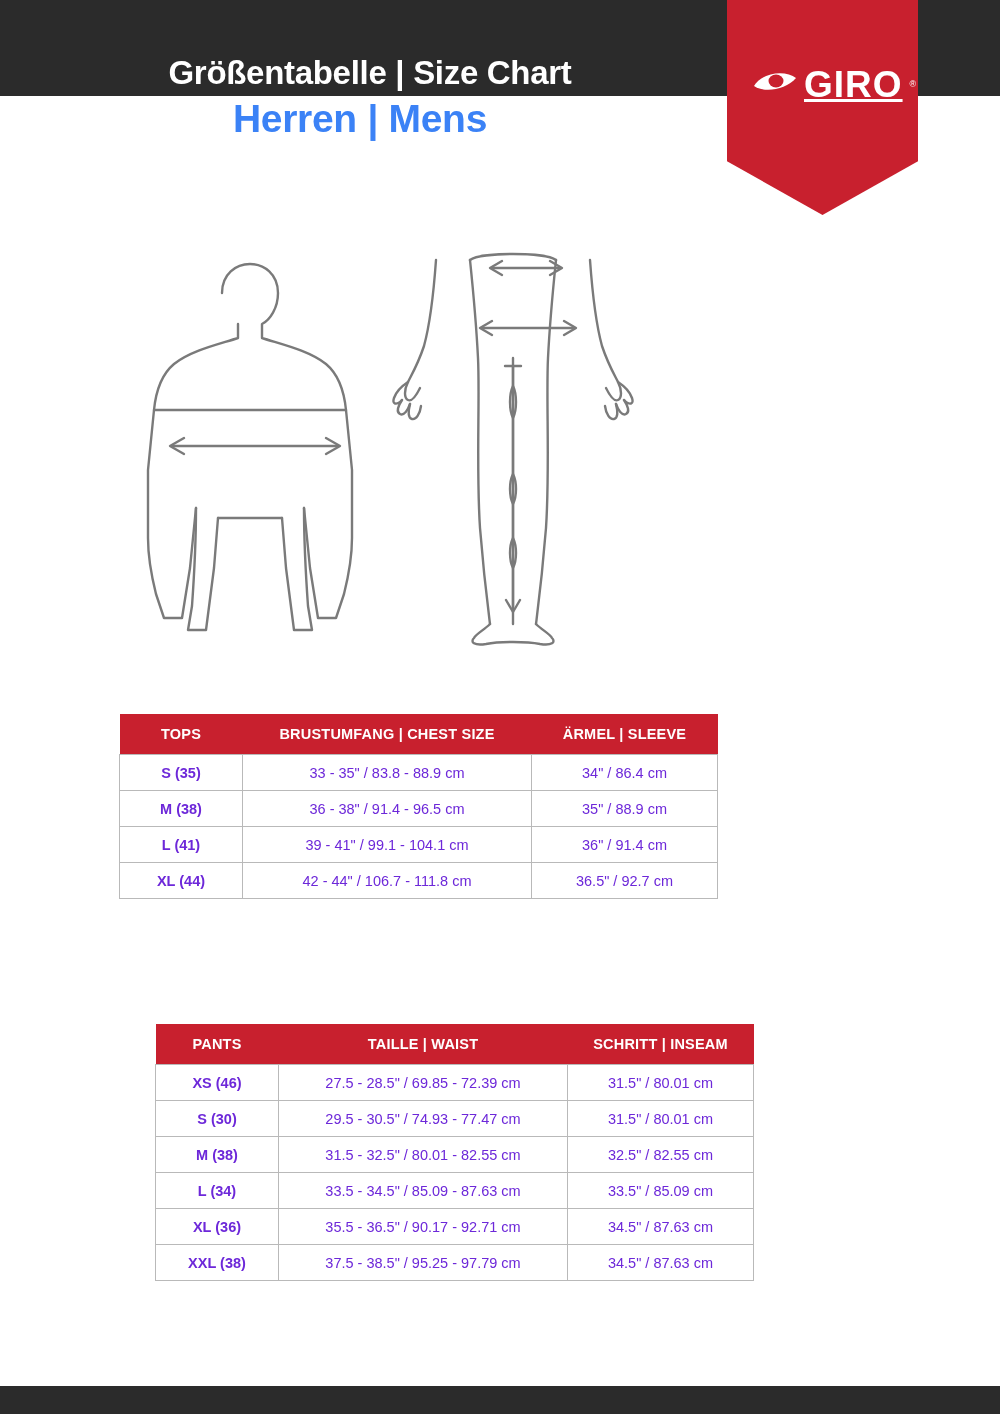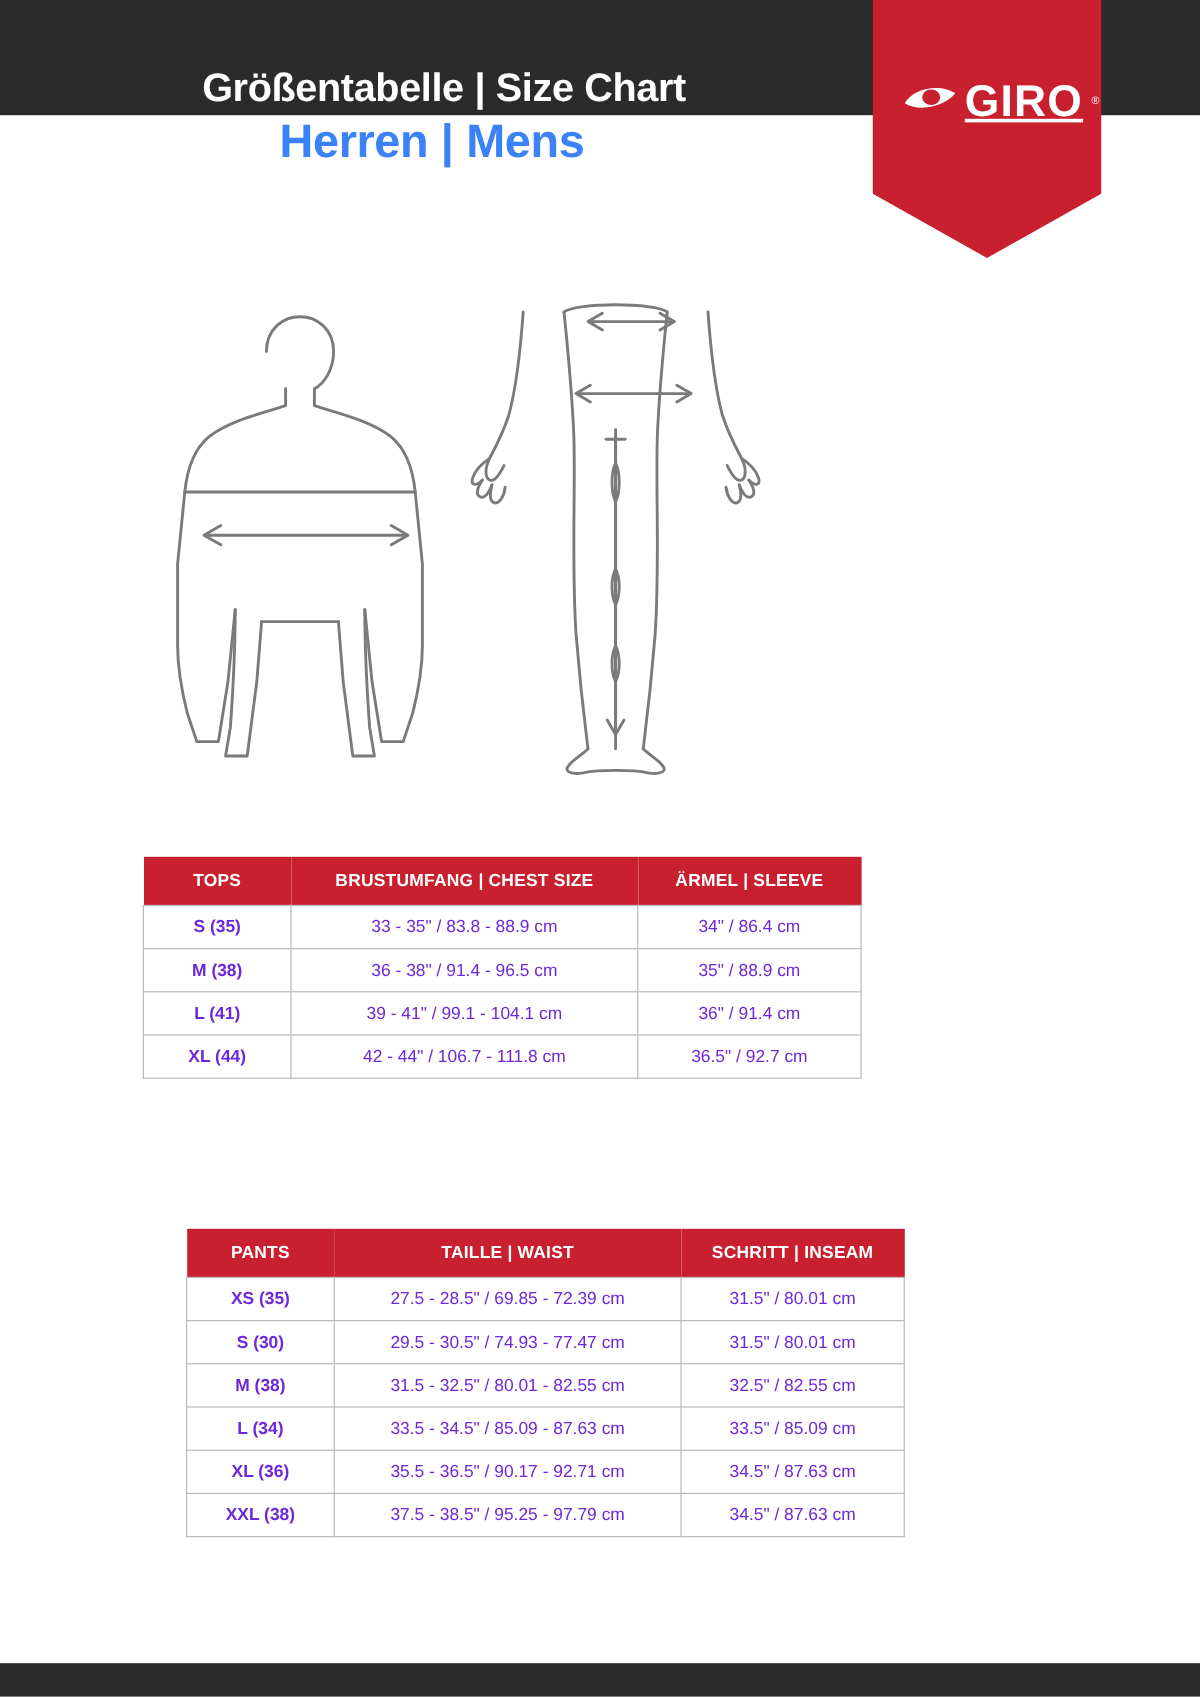"XS (35)" td.col-size { text: 35 -> 46 }
